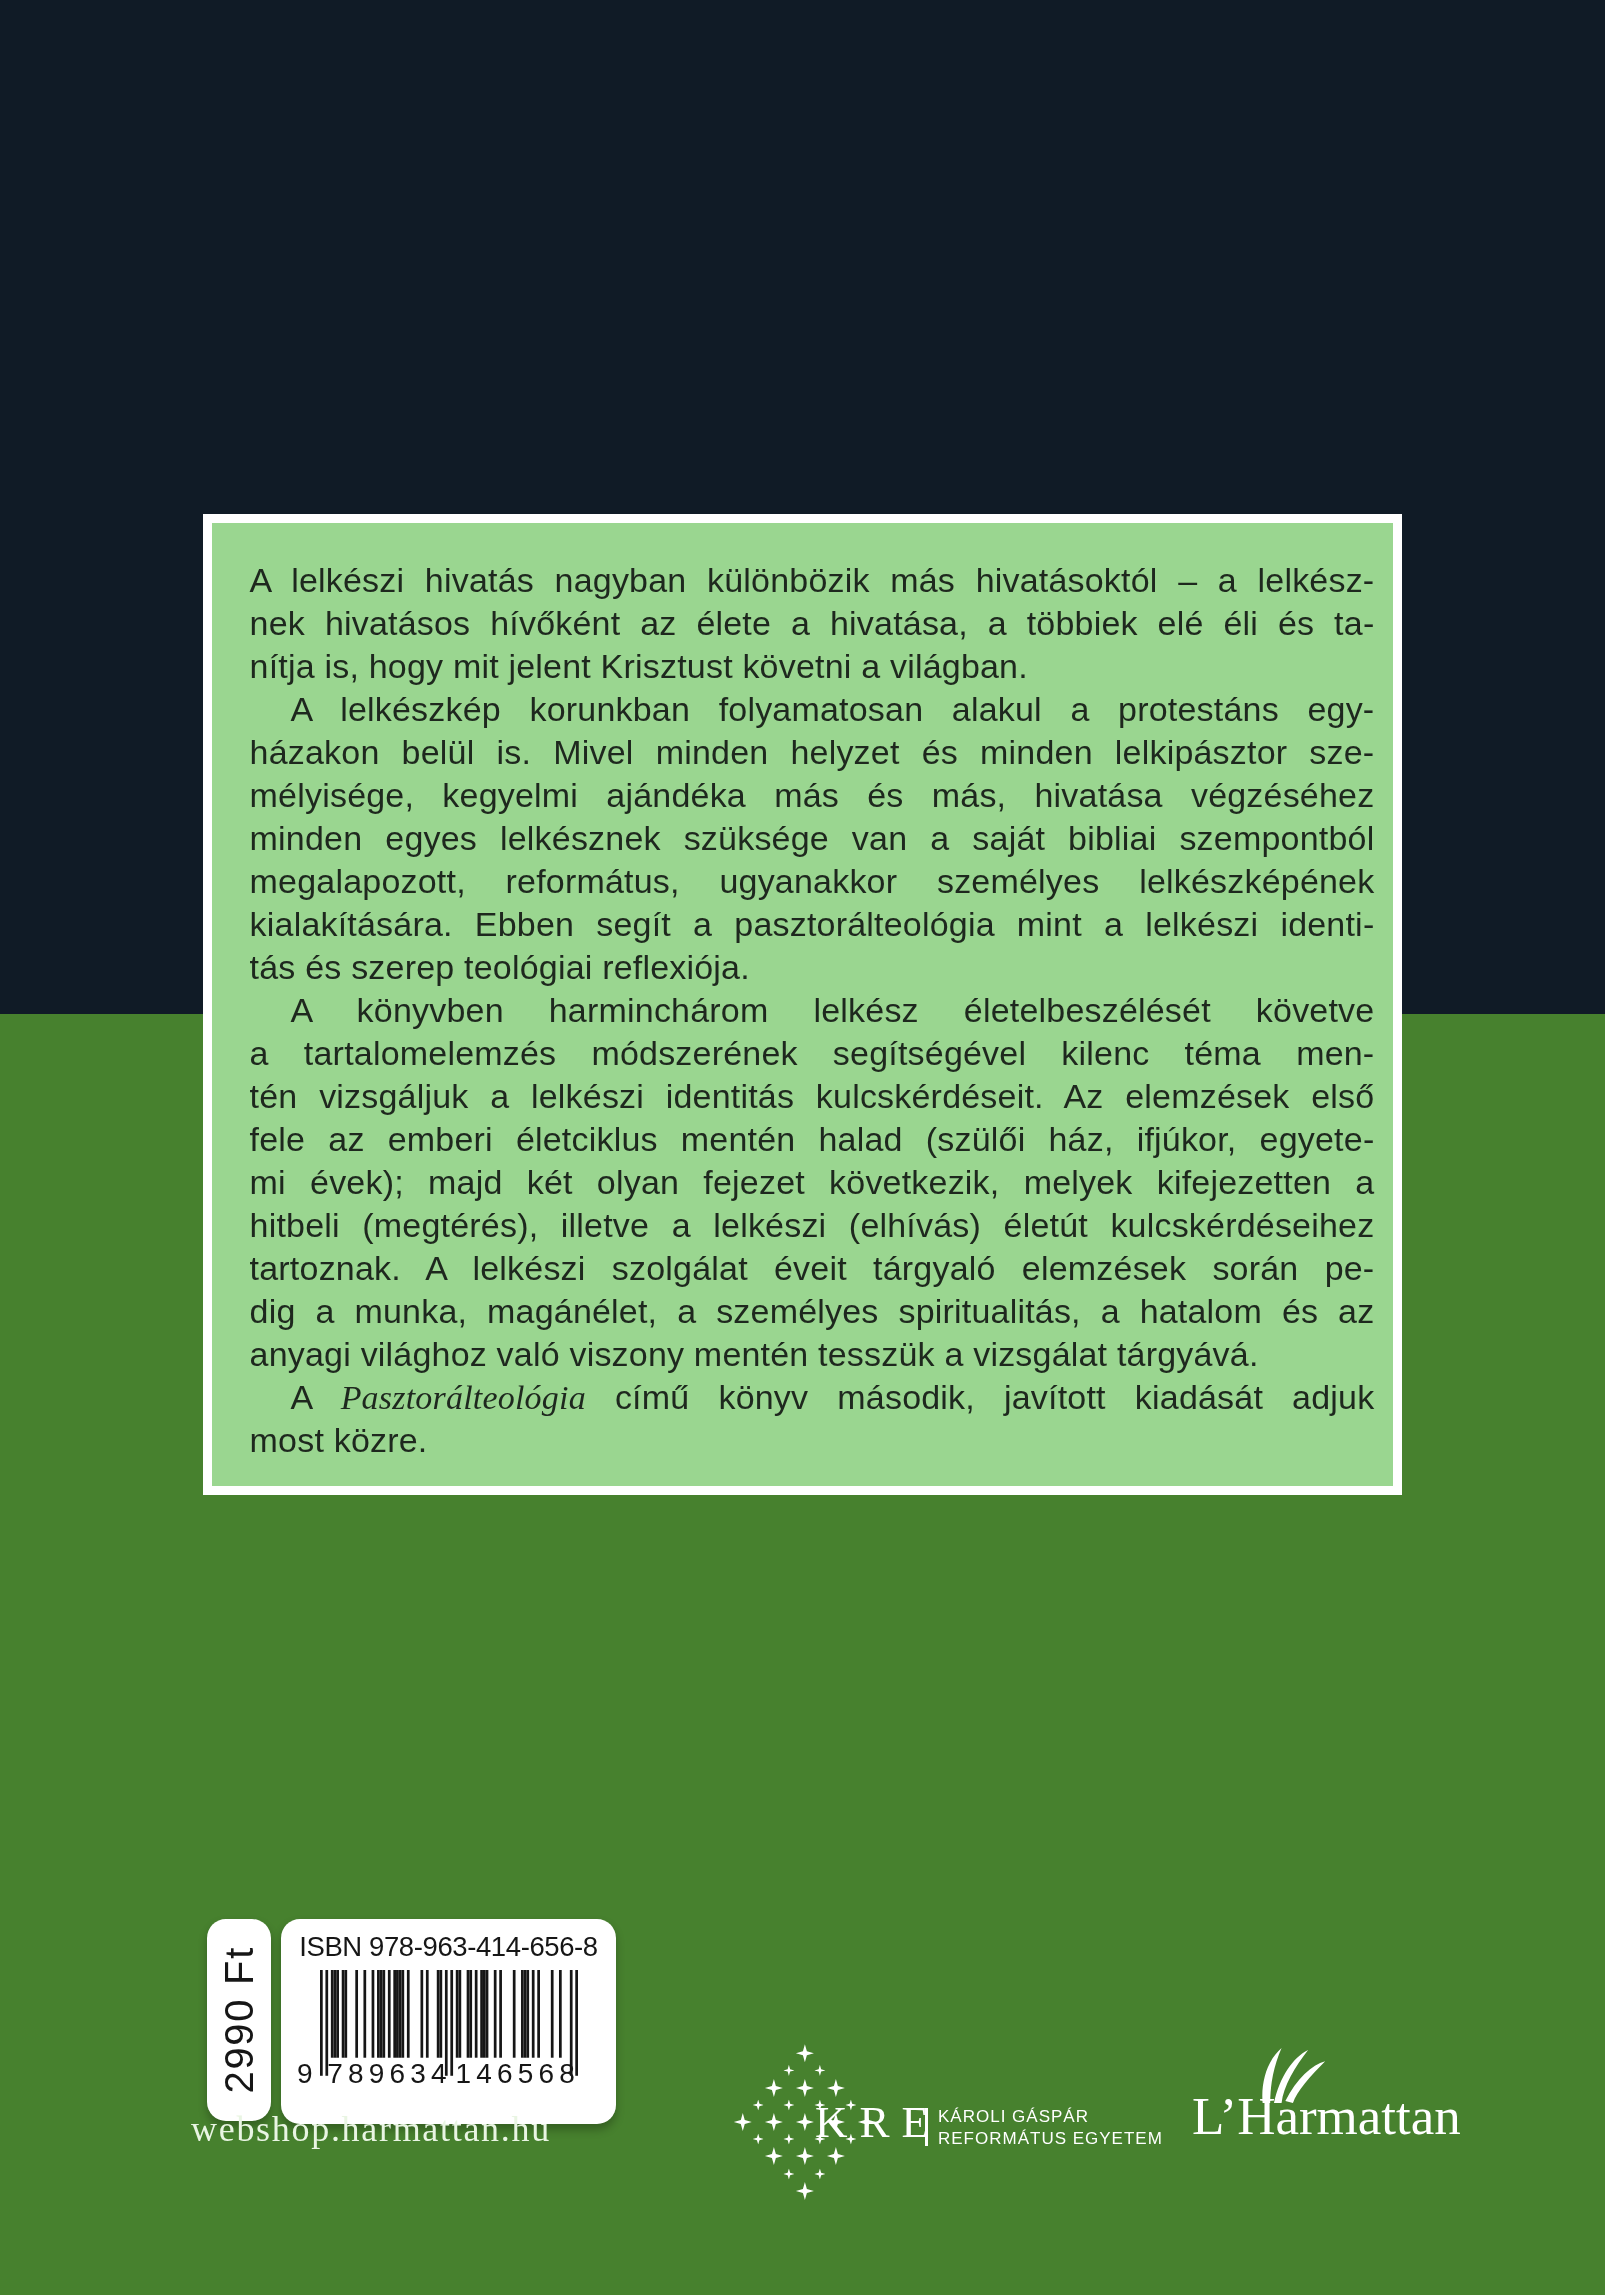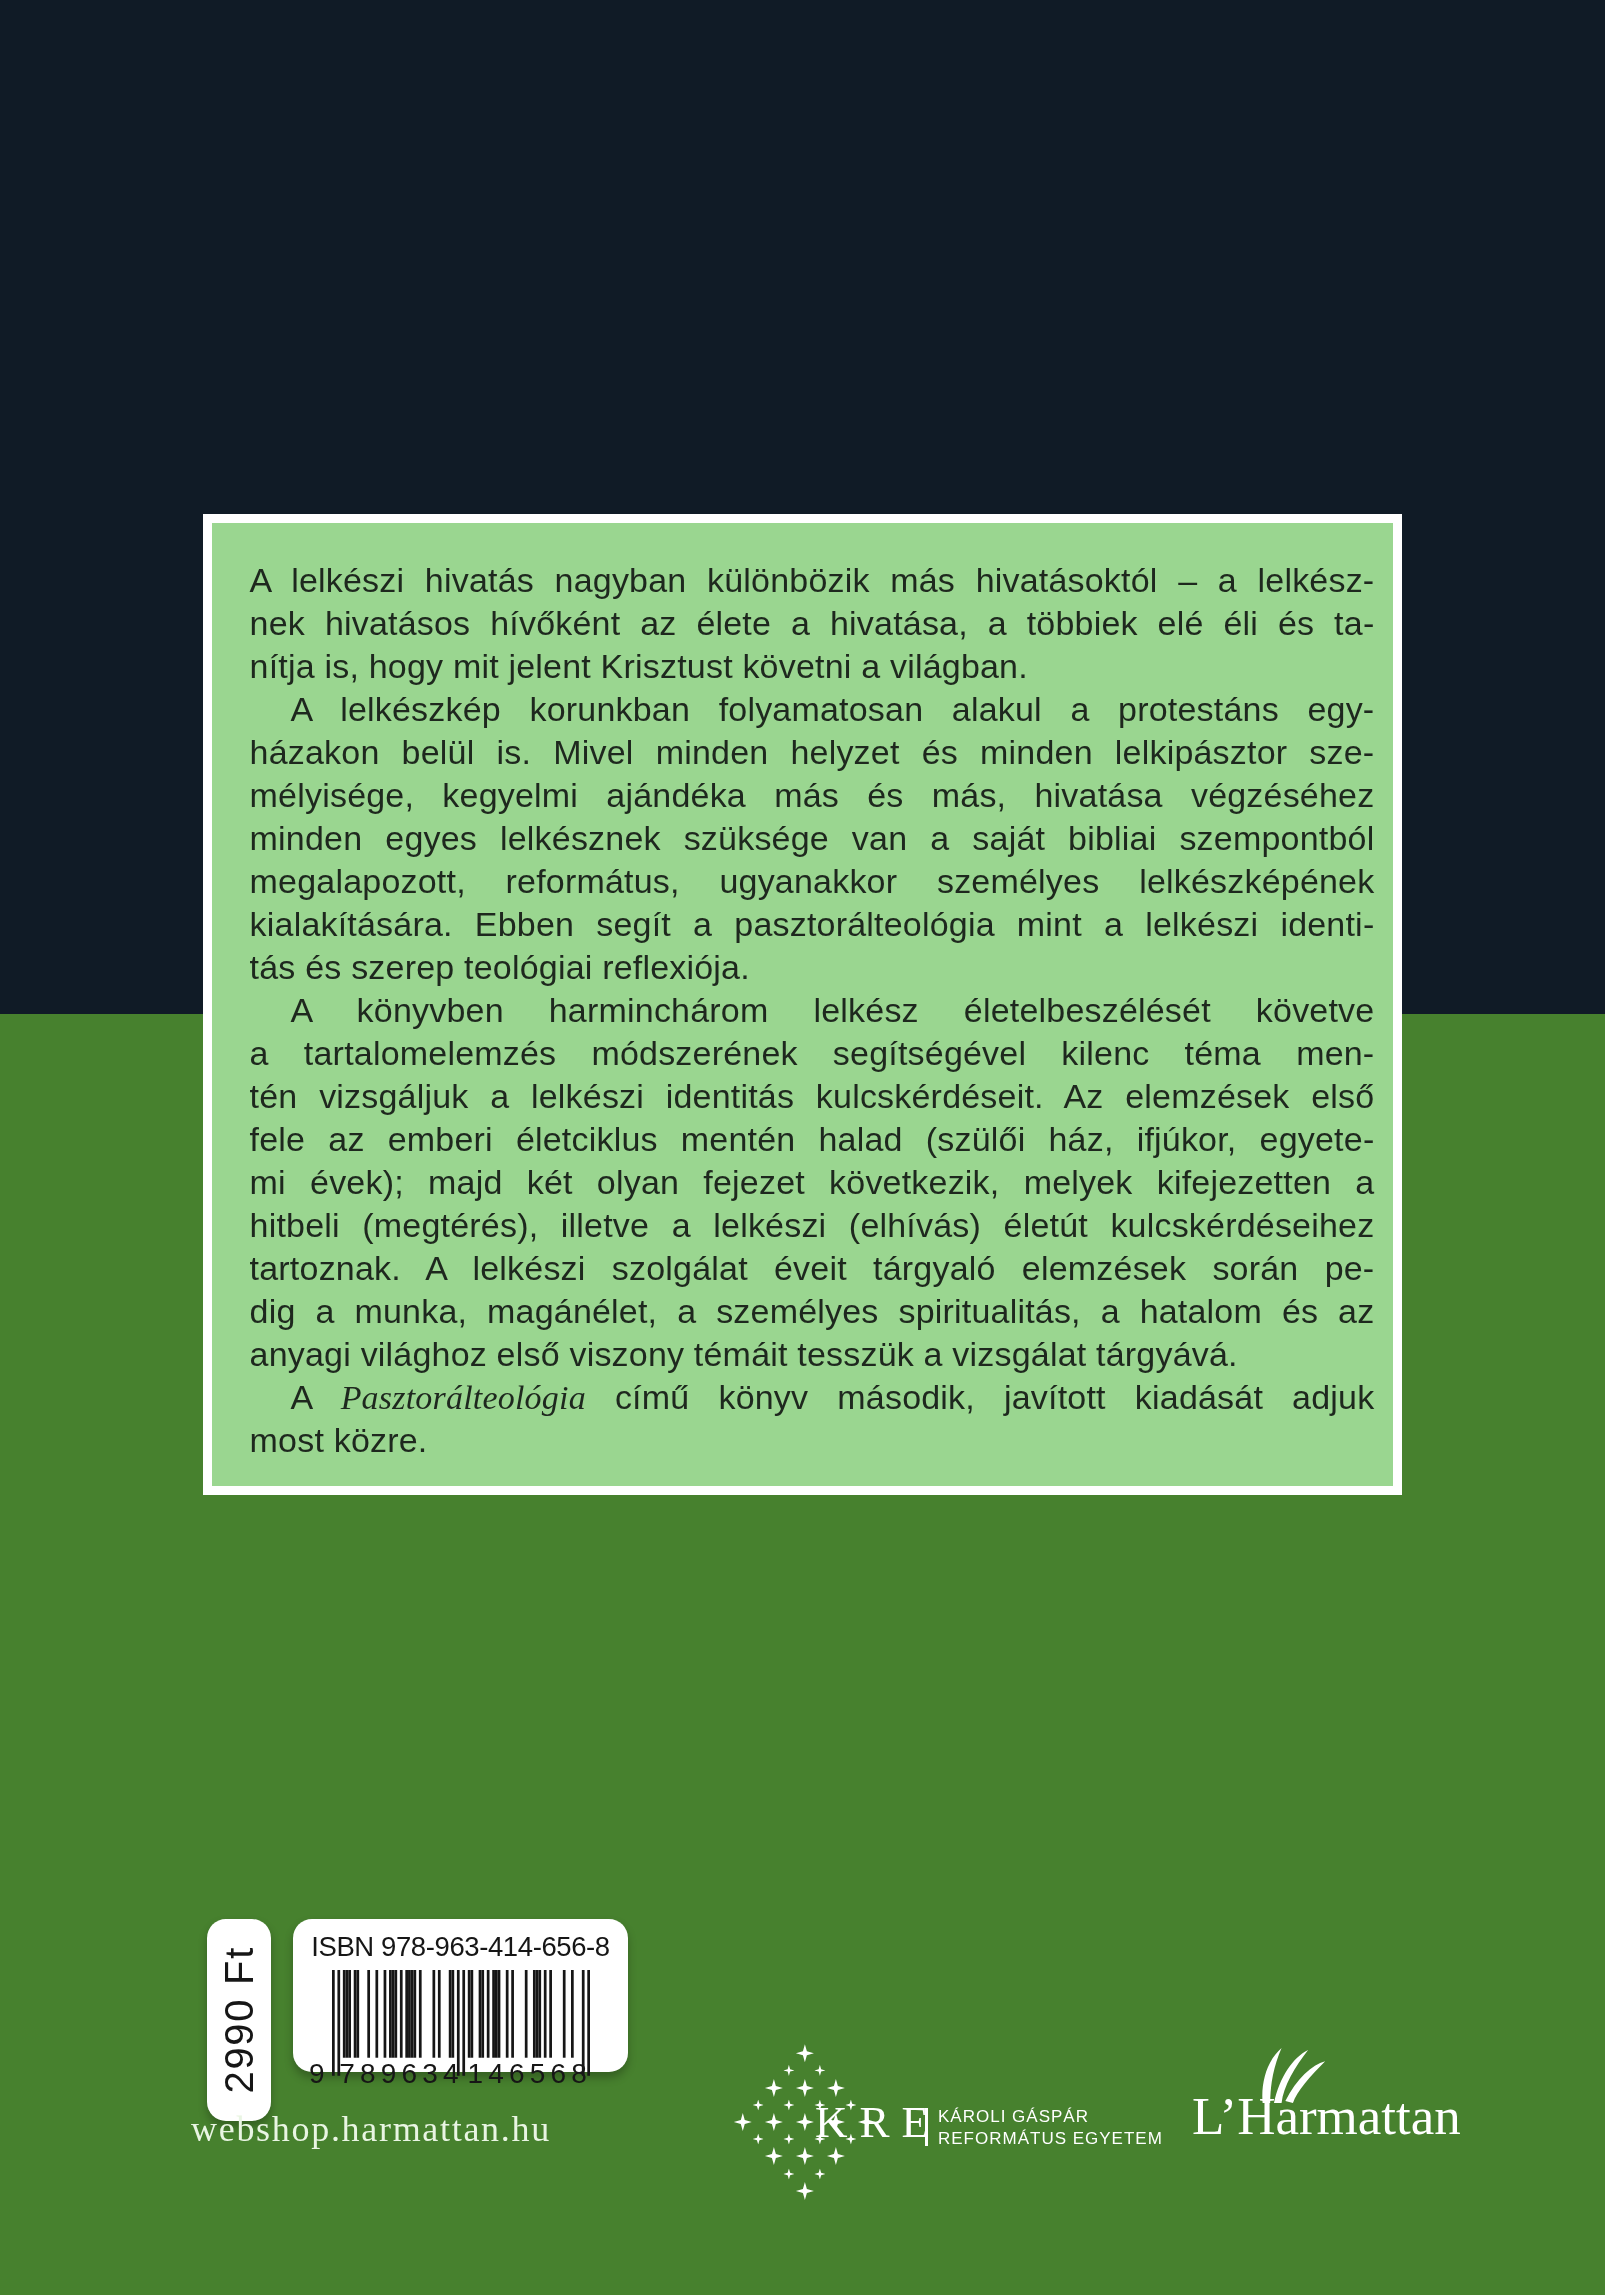"anyagi világhoz első viszony témáit" div.line { text: első viszony témáit -> való viszony mentén }
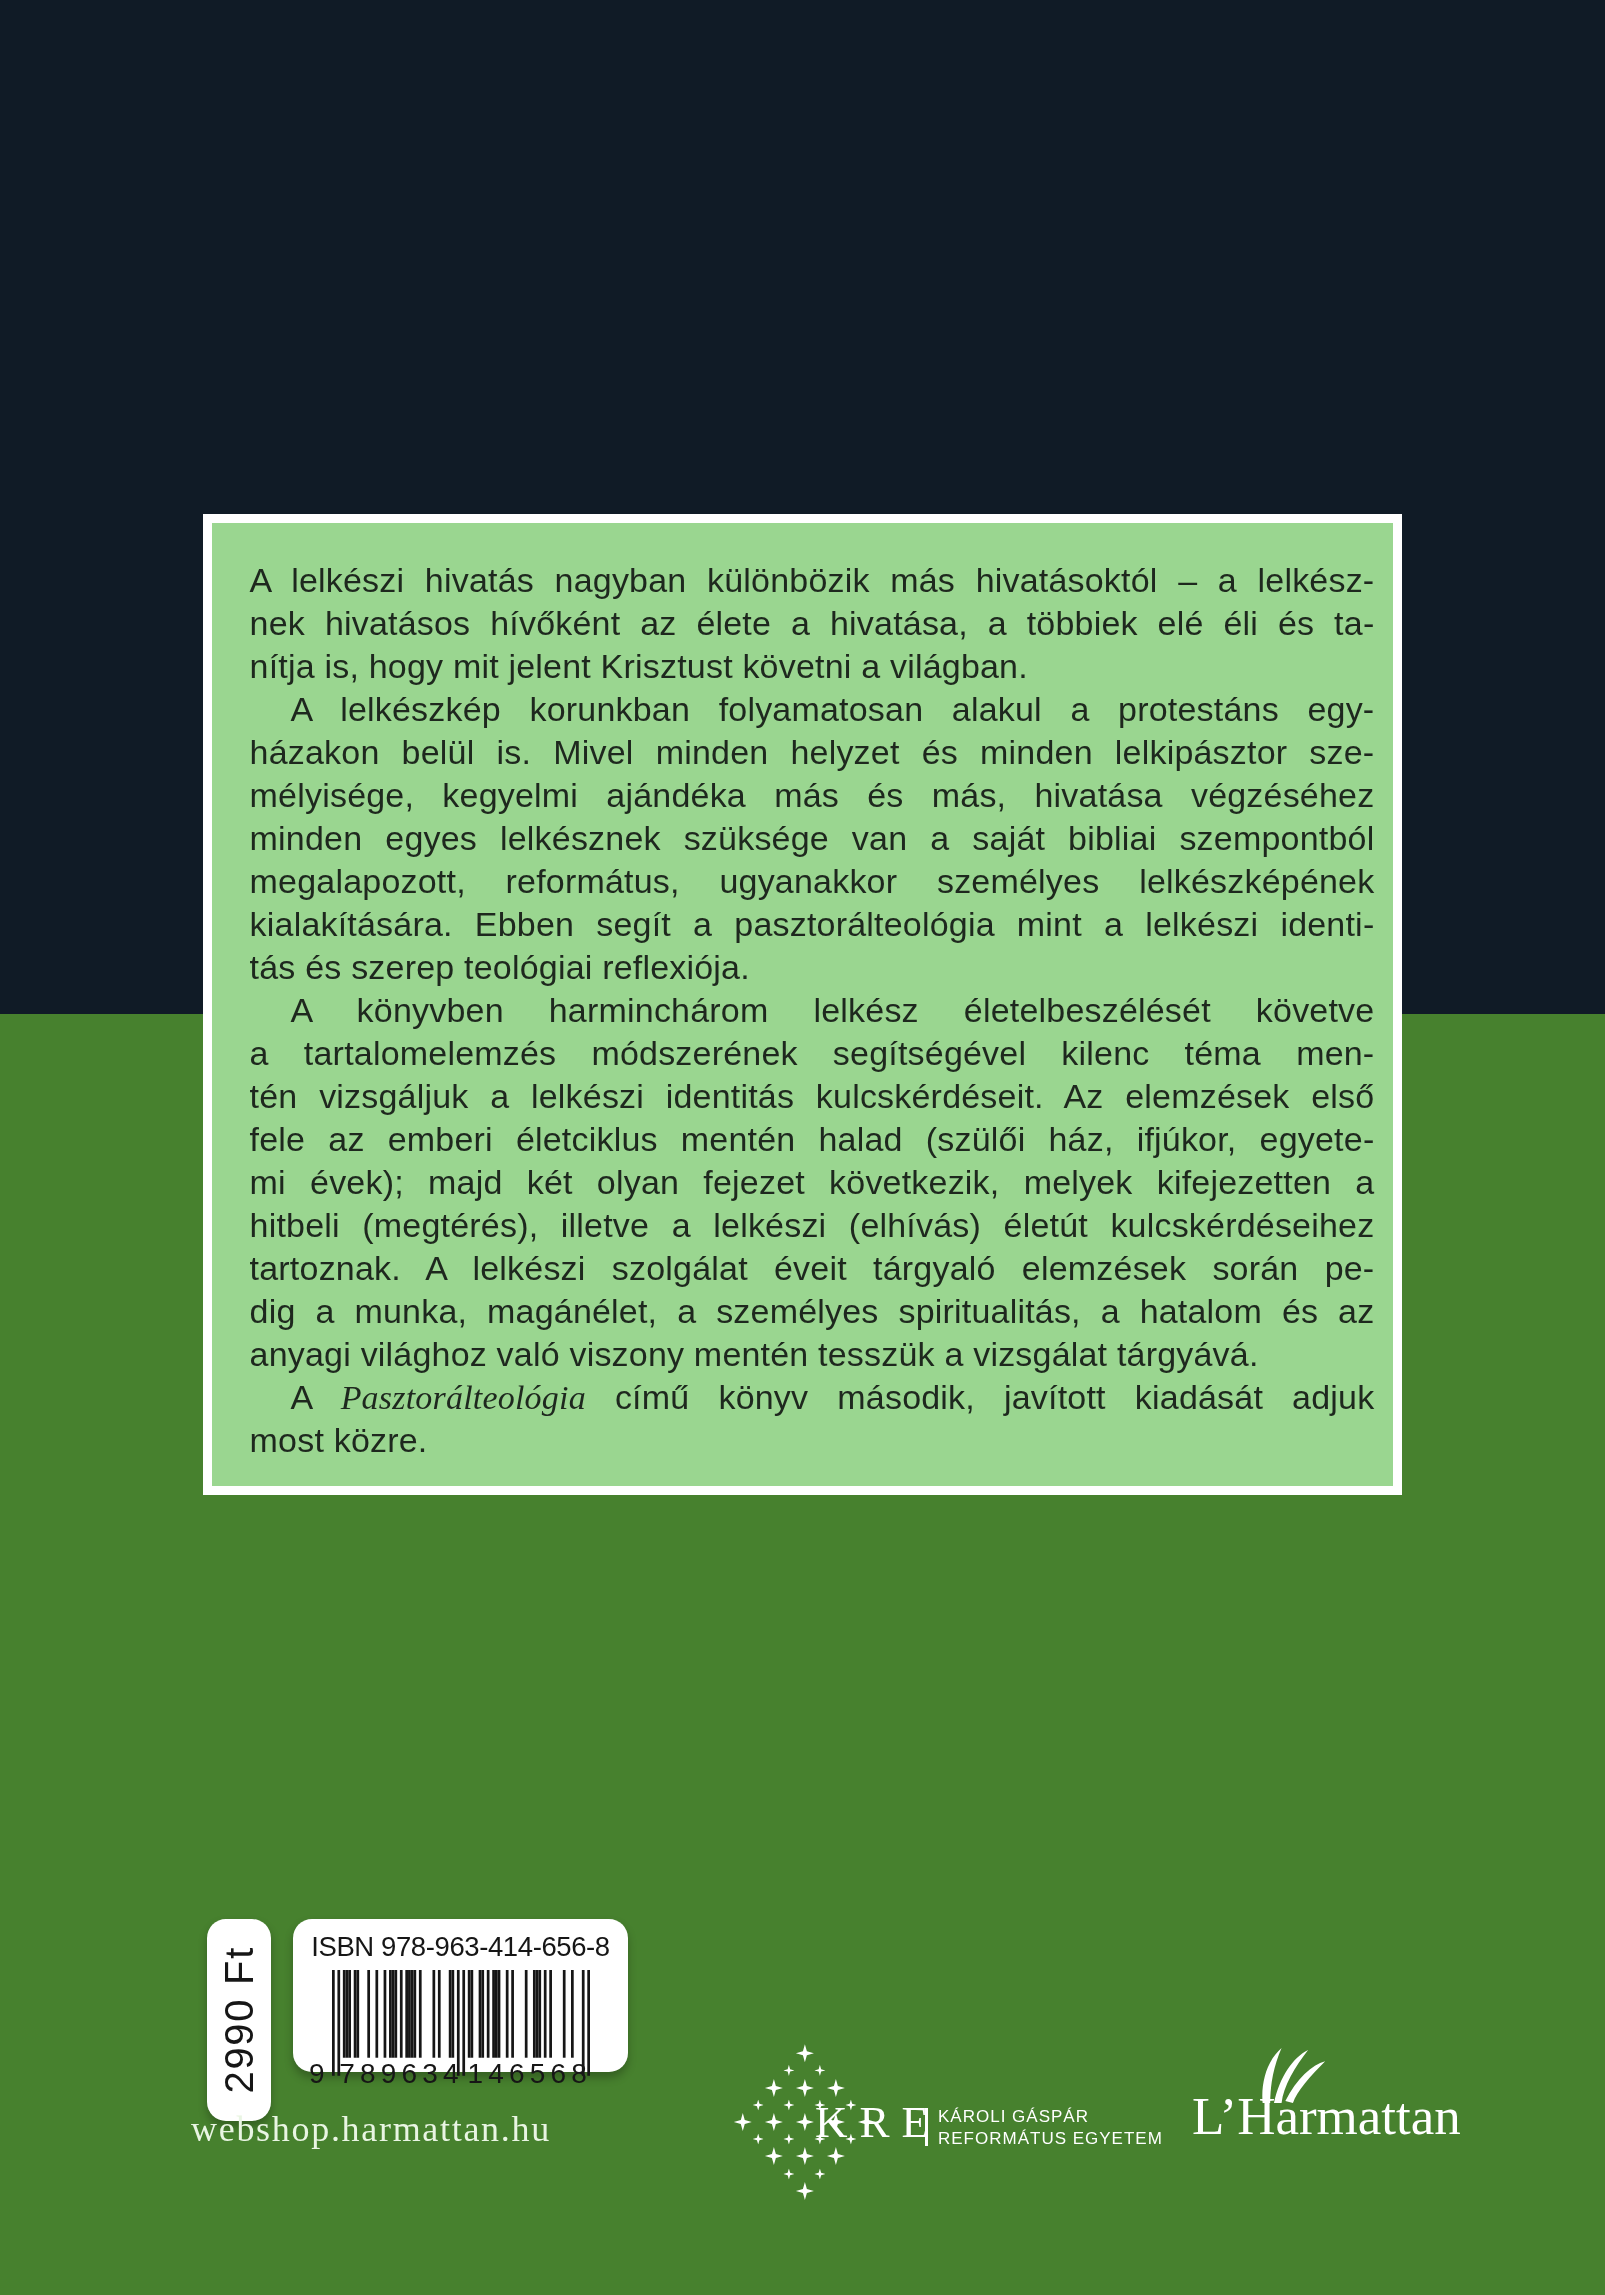"ISBN 978-963-414-656-8" .isbn-box { height: 153px -> 205px; left: 293px -> 281px }
